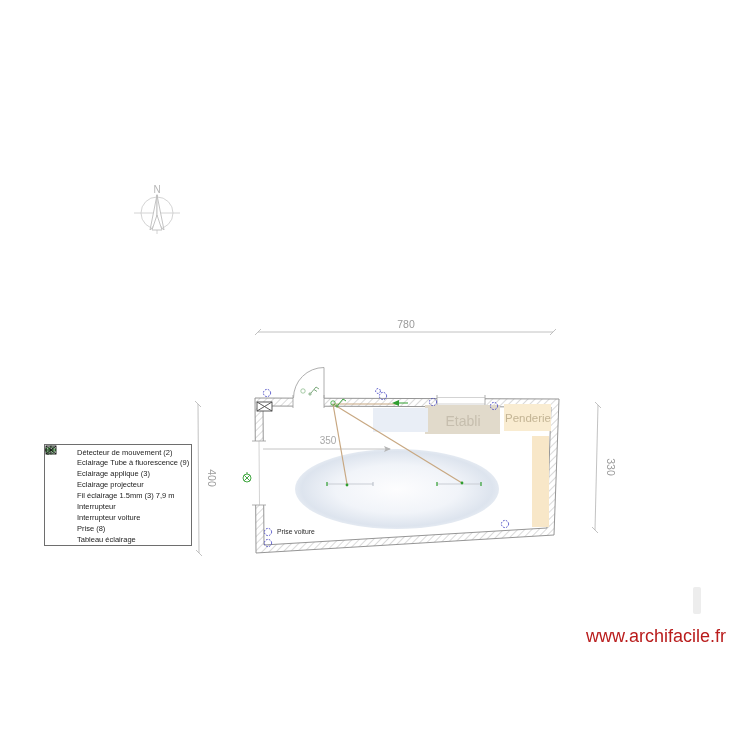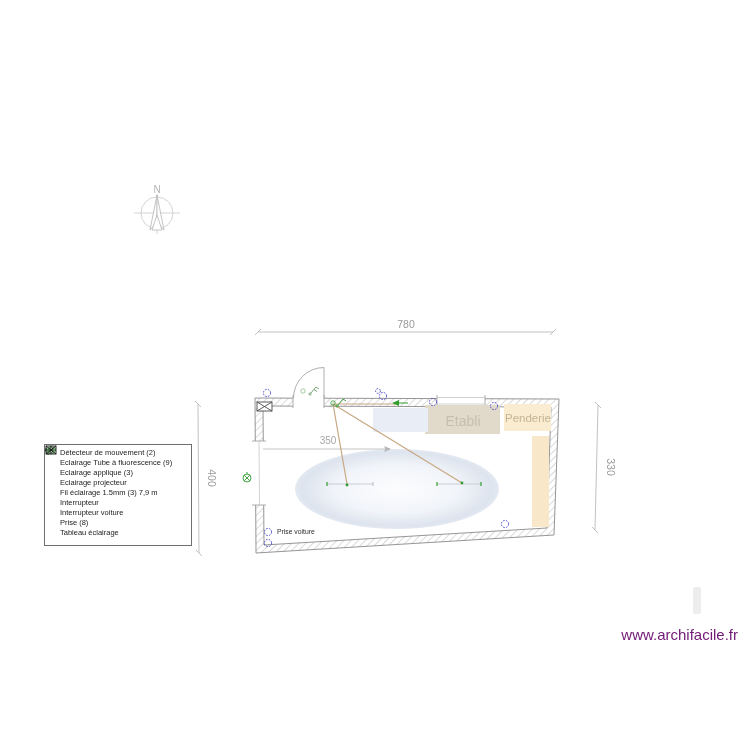"Détecteur de mouvement (2)" .legend { justify-content: flex-start -> space-between; padding: 2px 2px 1px 2px -> 2px 2px 1px 19px }
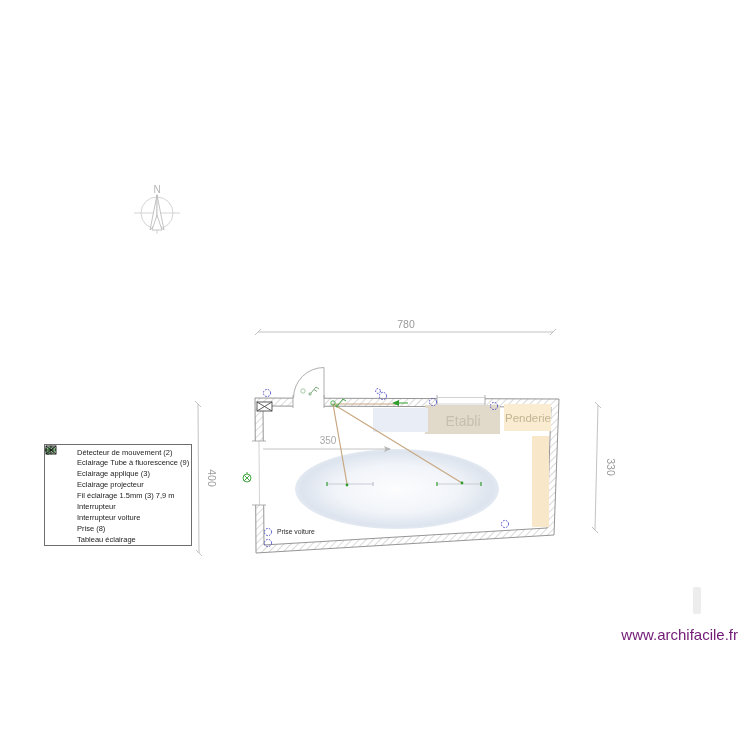"www.archifacile.fr" .watermark { color: #701a75 -> #b91c1c; font-size: 15px -> 18px; right: 12px -> 24px }
